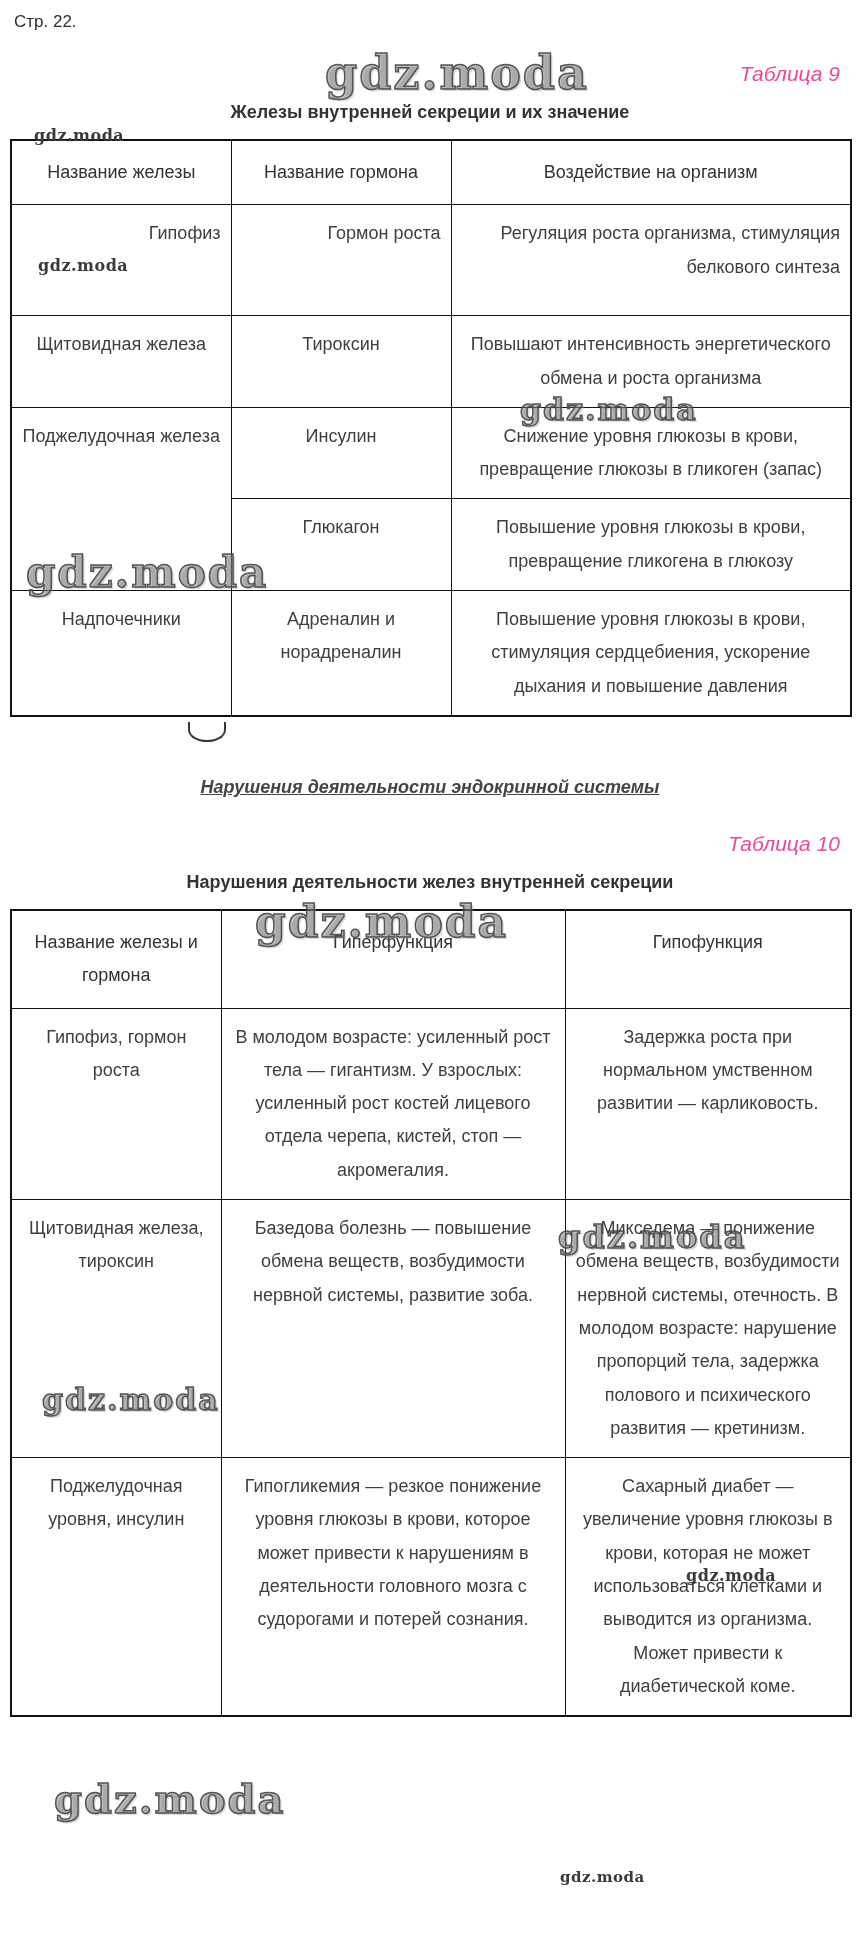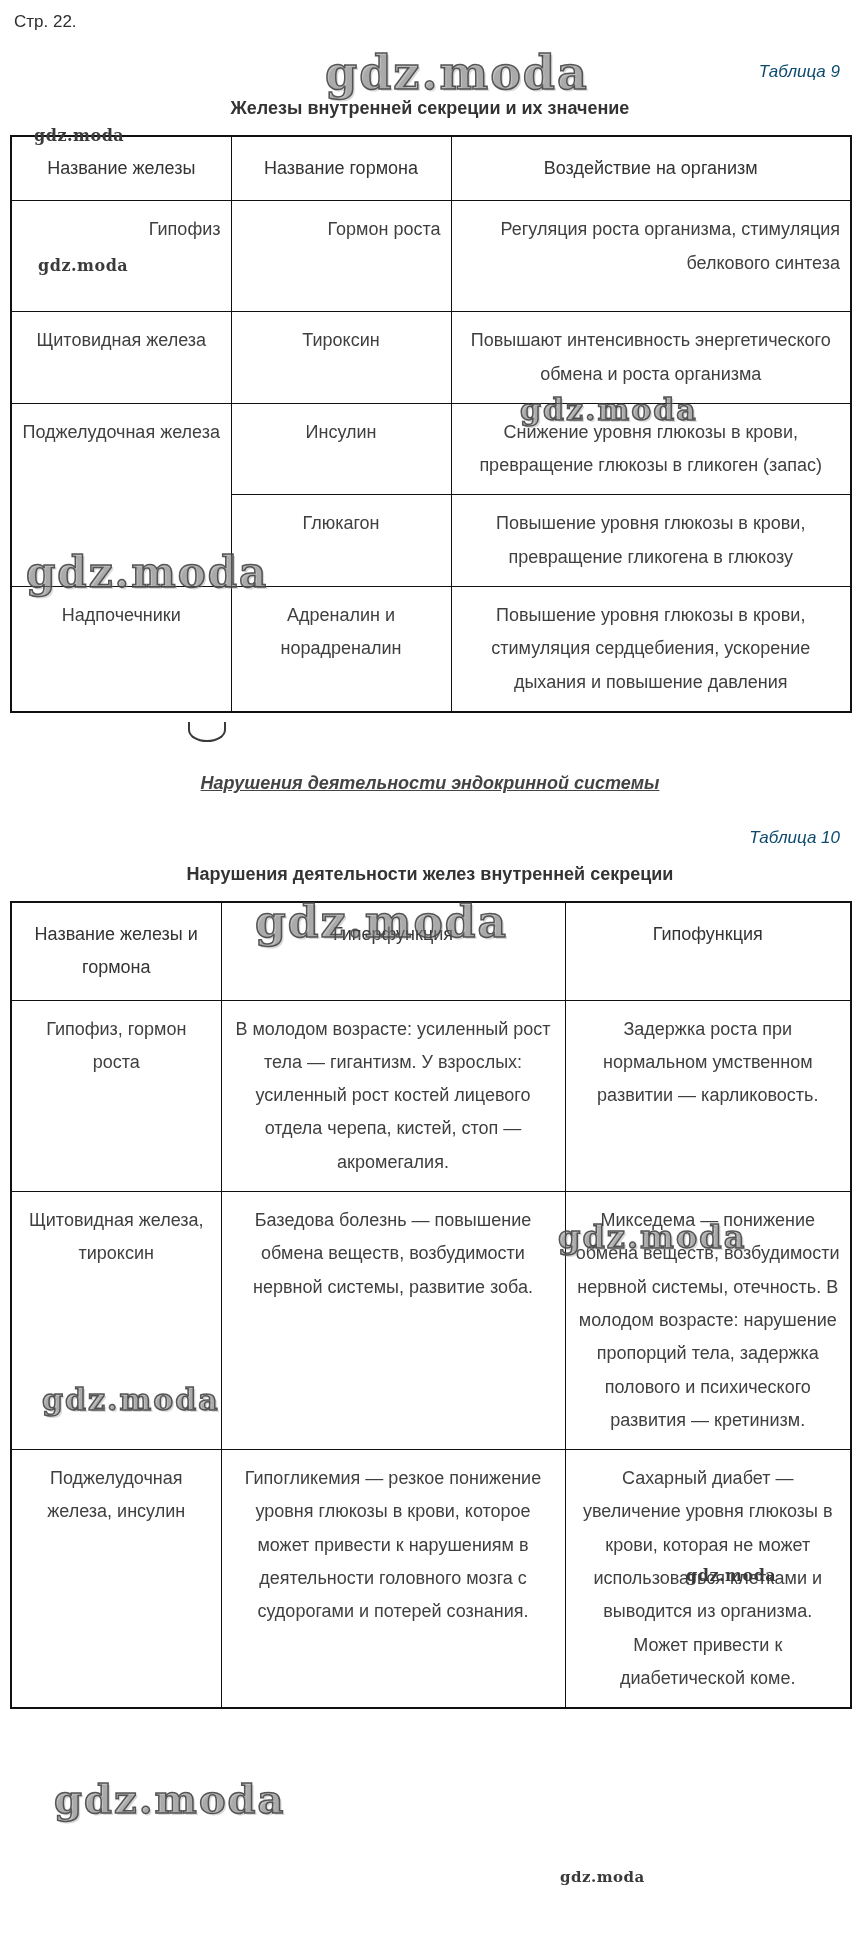"Таблица 9" .caption { color: #0c4a6e -> #ec4899; font-size: 17px -> 21px }
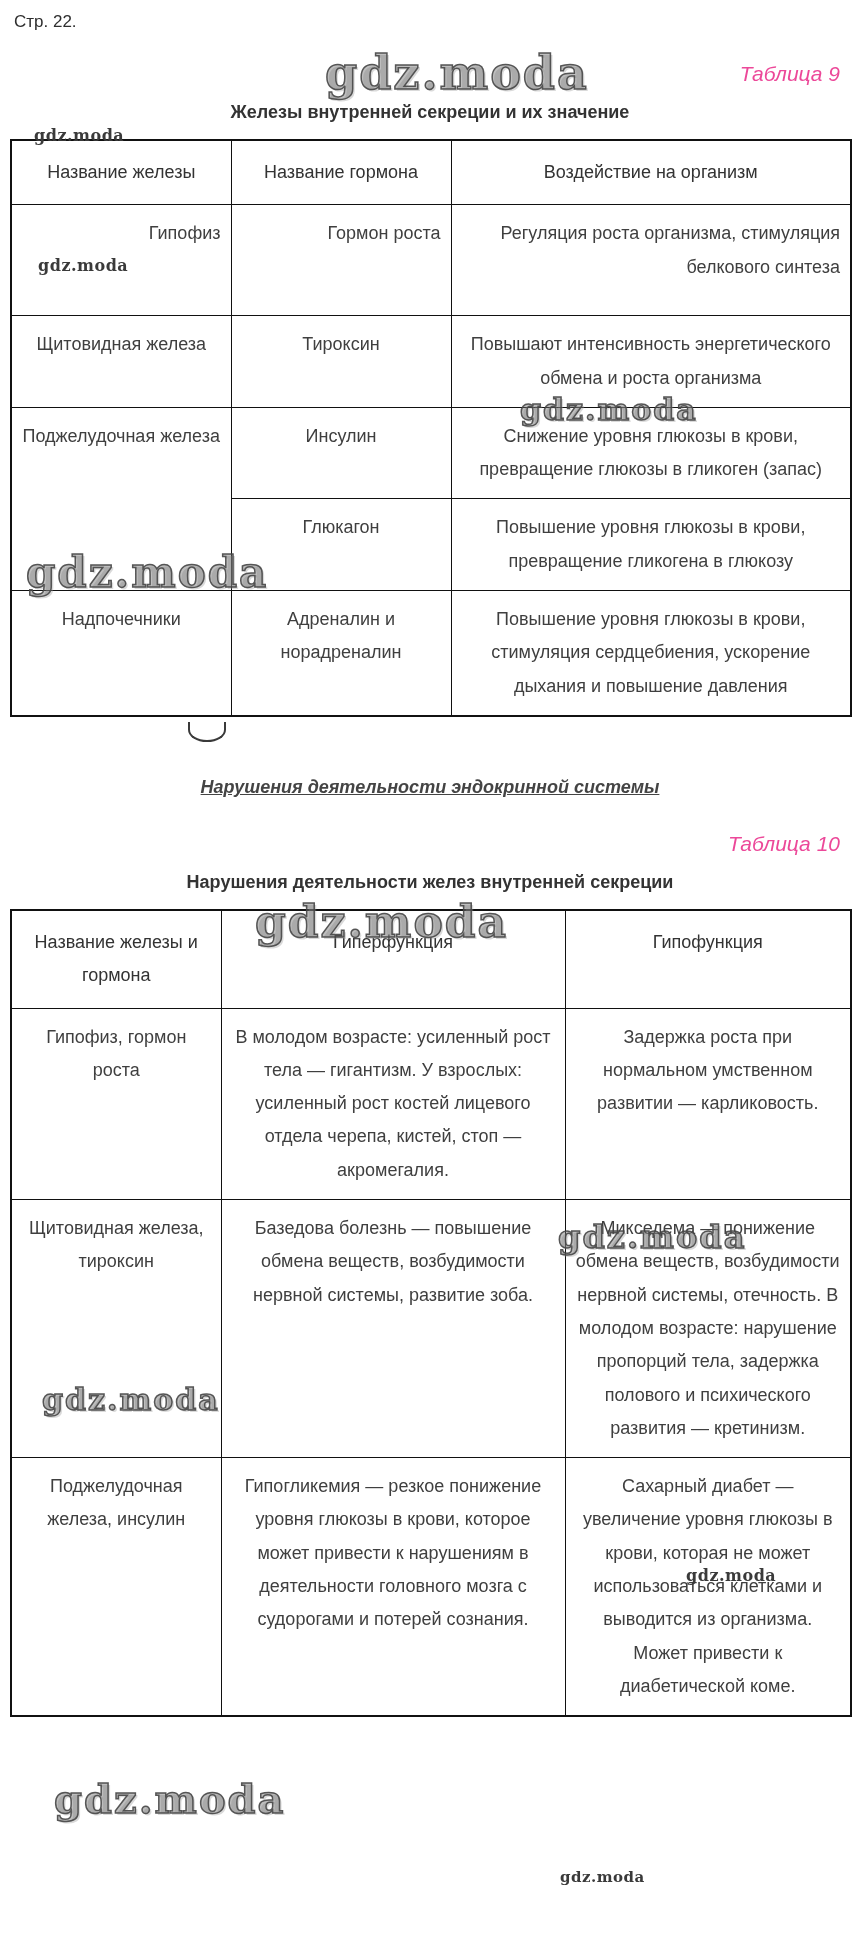"Поджелудочная железа, инсулин" td { text: железа -> уровня }
